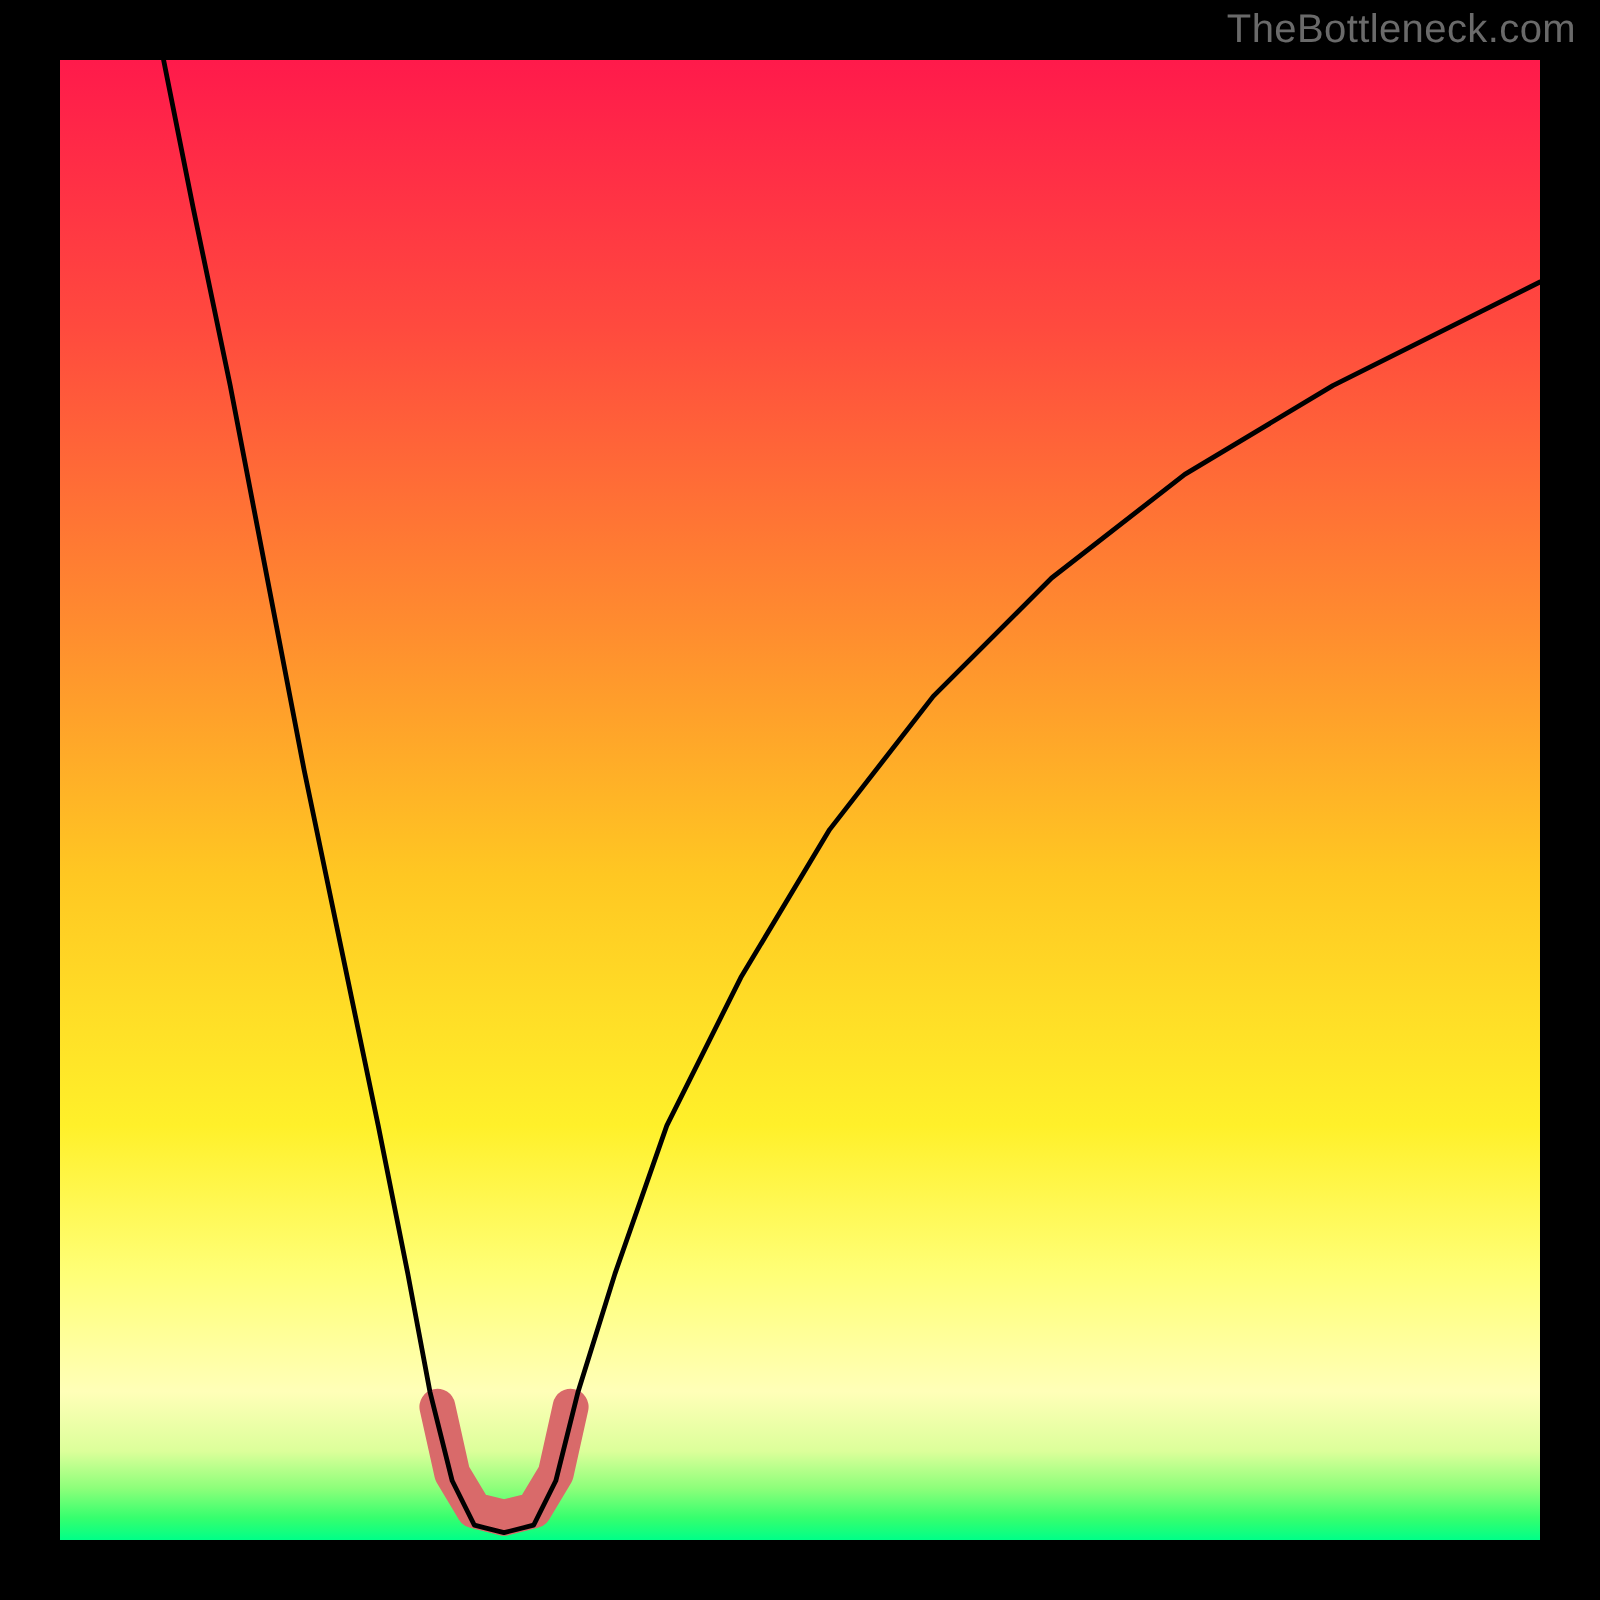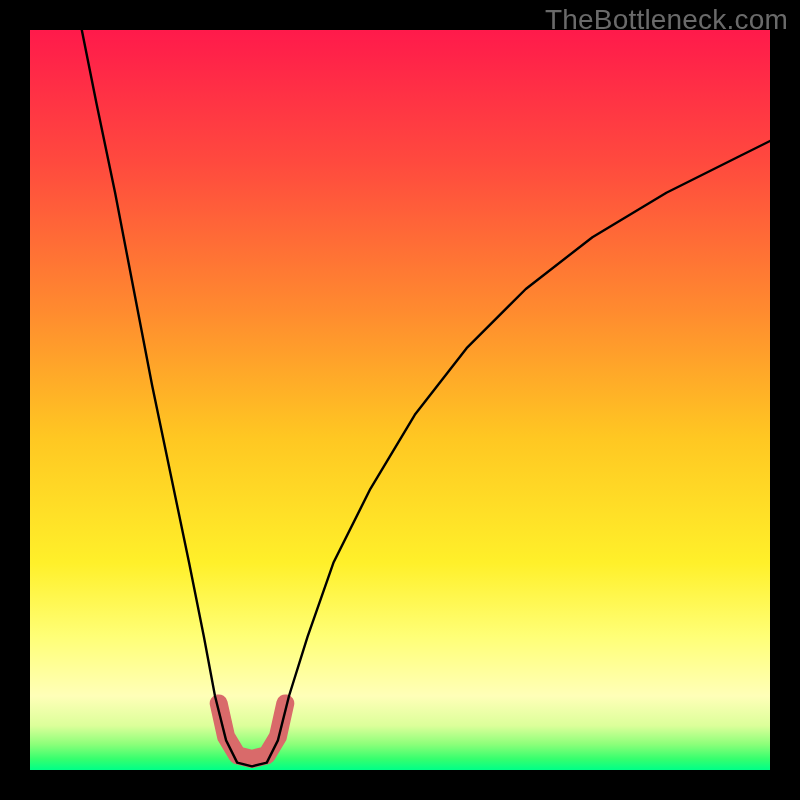"TheBottleneck.com" .watermark { font-size: 28px -> 20px }
